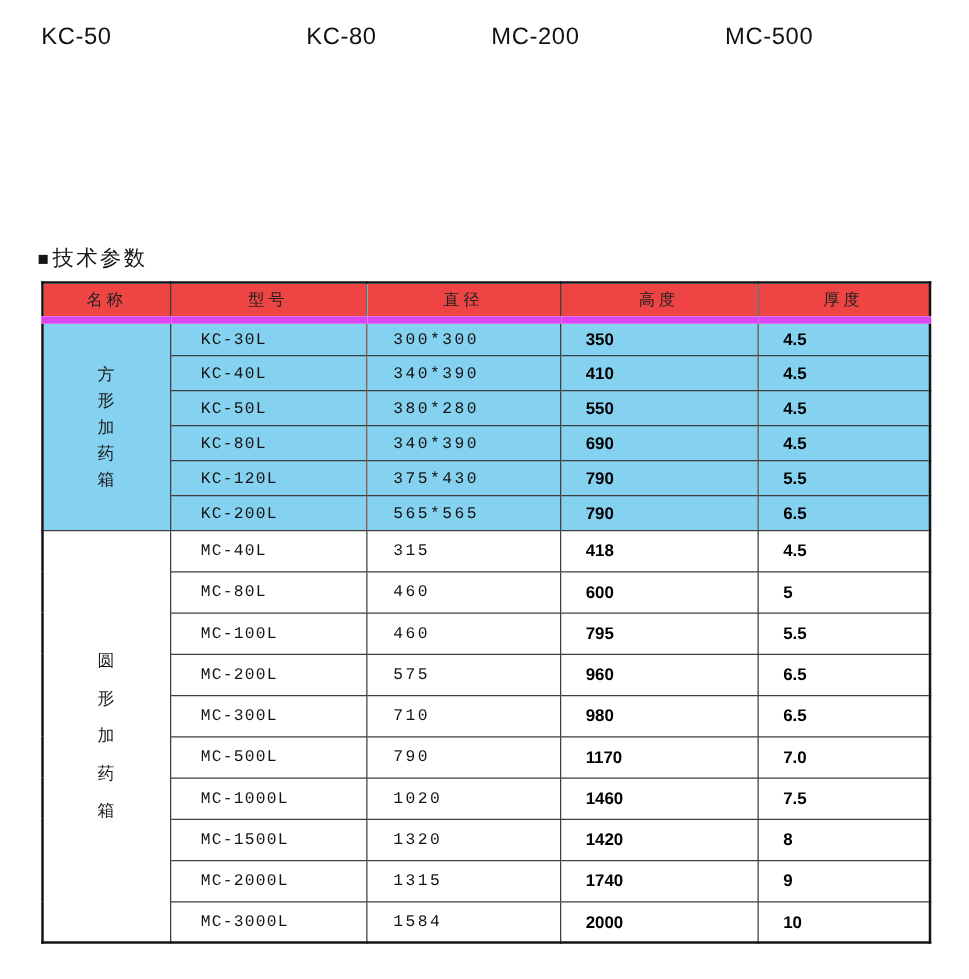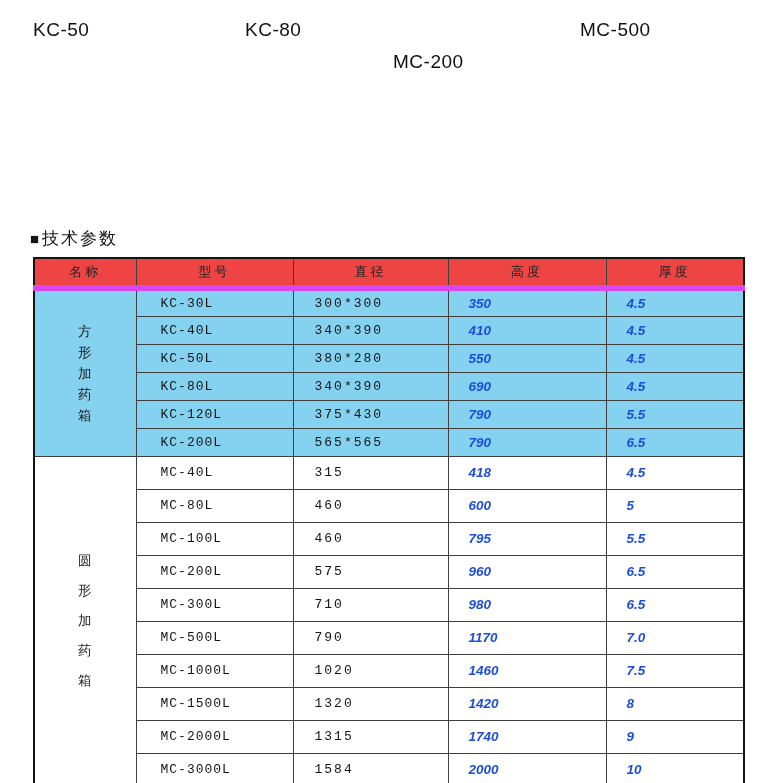"MC-200" .product:nth-child(3) { margin-top: 32px -> none }
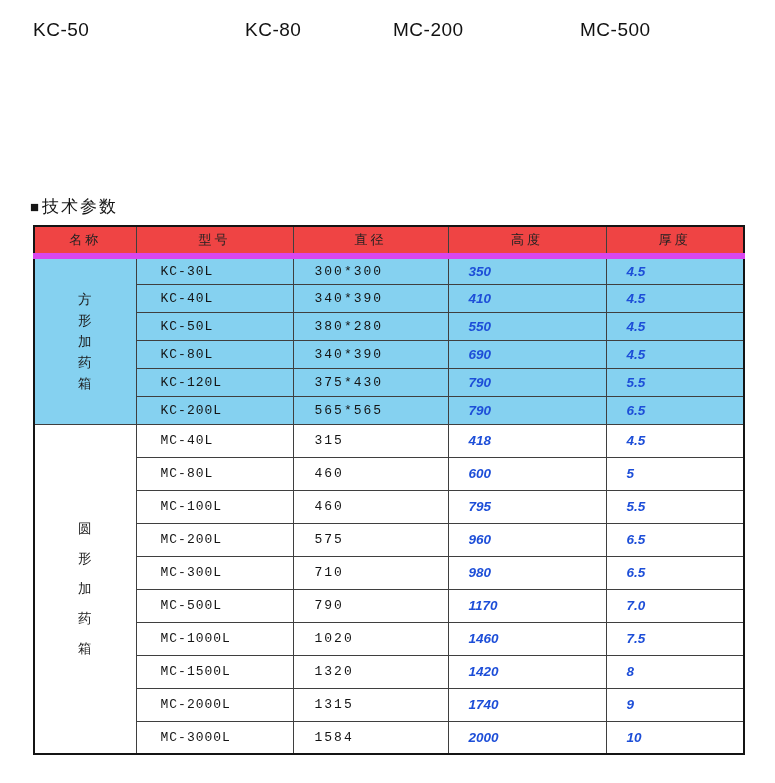"350" td.num { color: #1d4ed8 -> #000000; font-style: italic -> none }
